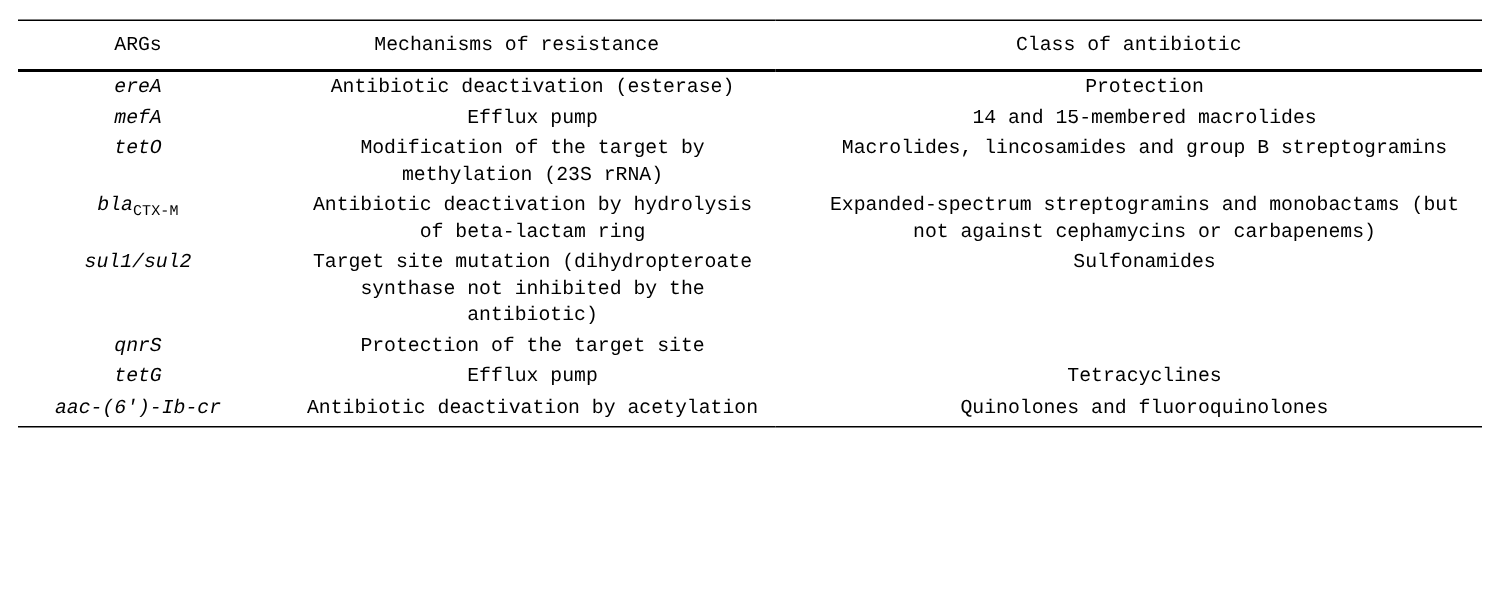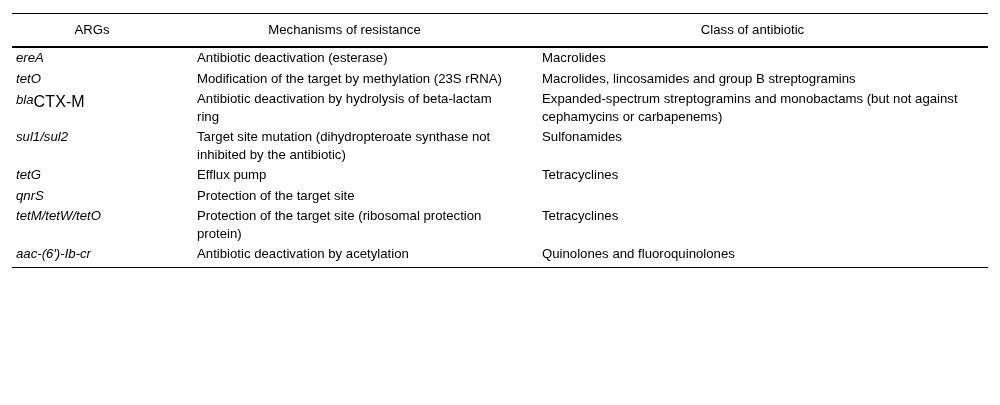"ARGs" .table-wrap { font-family: none -> Liberation Mono, monospace }
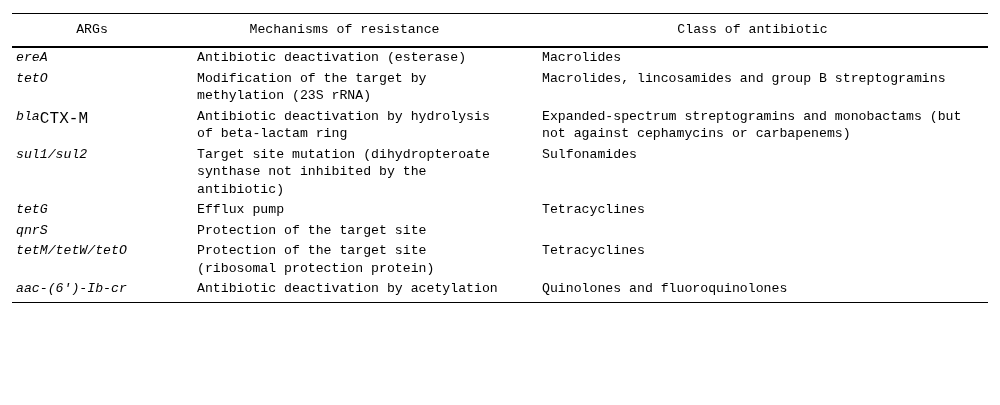"ereA" tbody td { text-align: left -> center }
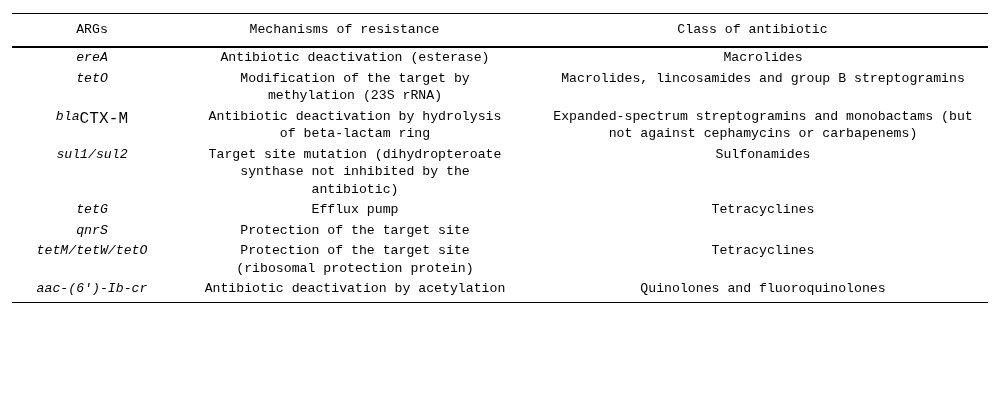"Macrolides" span.cls { text: Macrolides -> Protection }
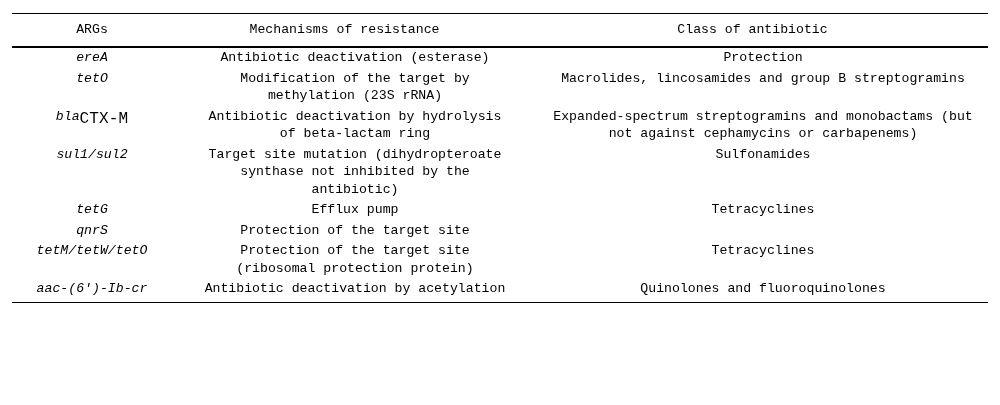"mefA" tr { html: none -> <tr> <td><span>mefA</span></td> <td> <span>Efflux pump</span> </td> <td> <span>14 and 15-membered macrolides</span> </td> </tr> }
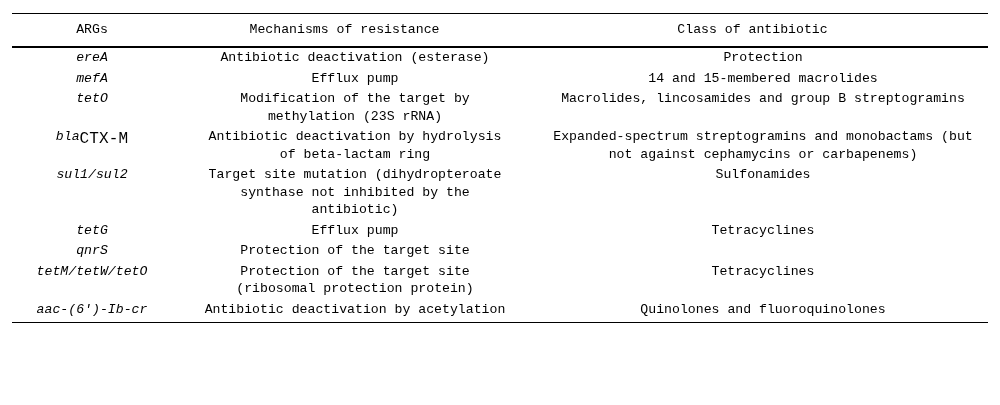"CTX-M" .gene sub { font-size: 16px -> 10px }
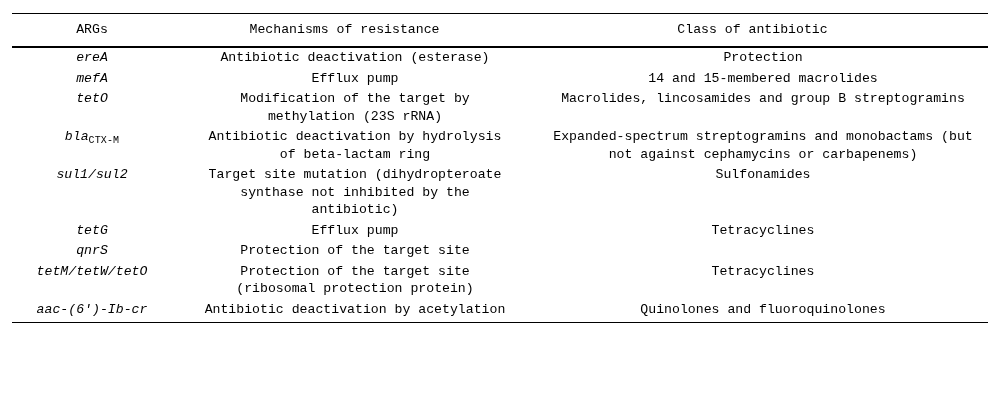"tetG" tr { order: before "qnrS" -> after "qnrS" }
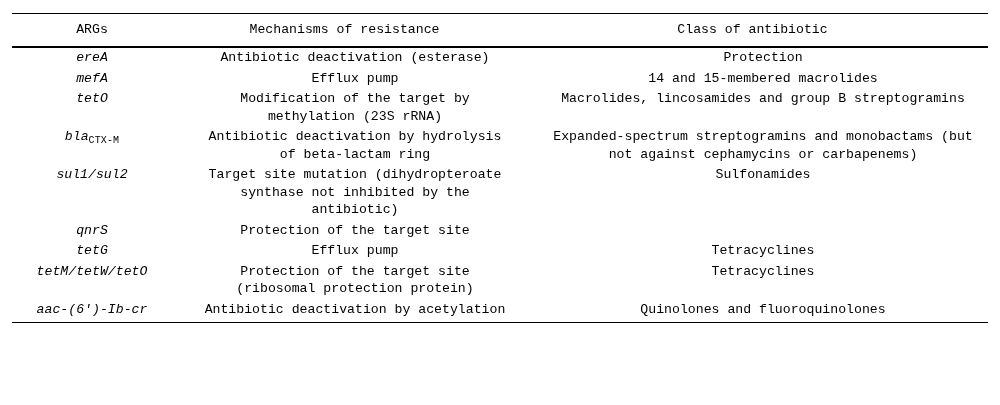"tetM/tetW/tetO" tr { html: <tr> <td><span>tetM/tetW/tetO</span></td> <td> <span>Protection of the target site (ribosomal protection protein)</span> </td> <td> <span>Tetracyclines</span> </td> </tr> -> none }
